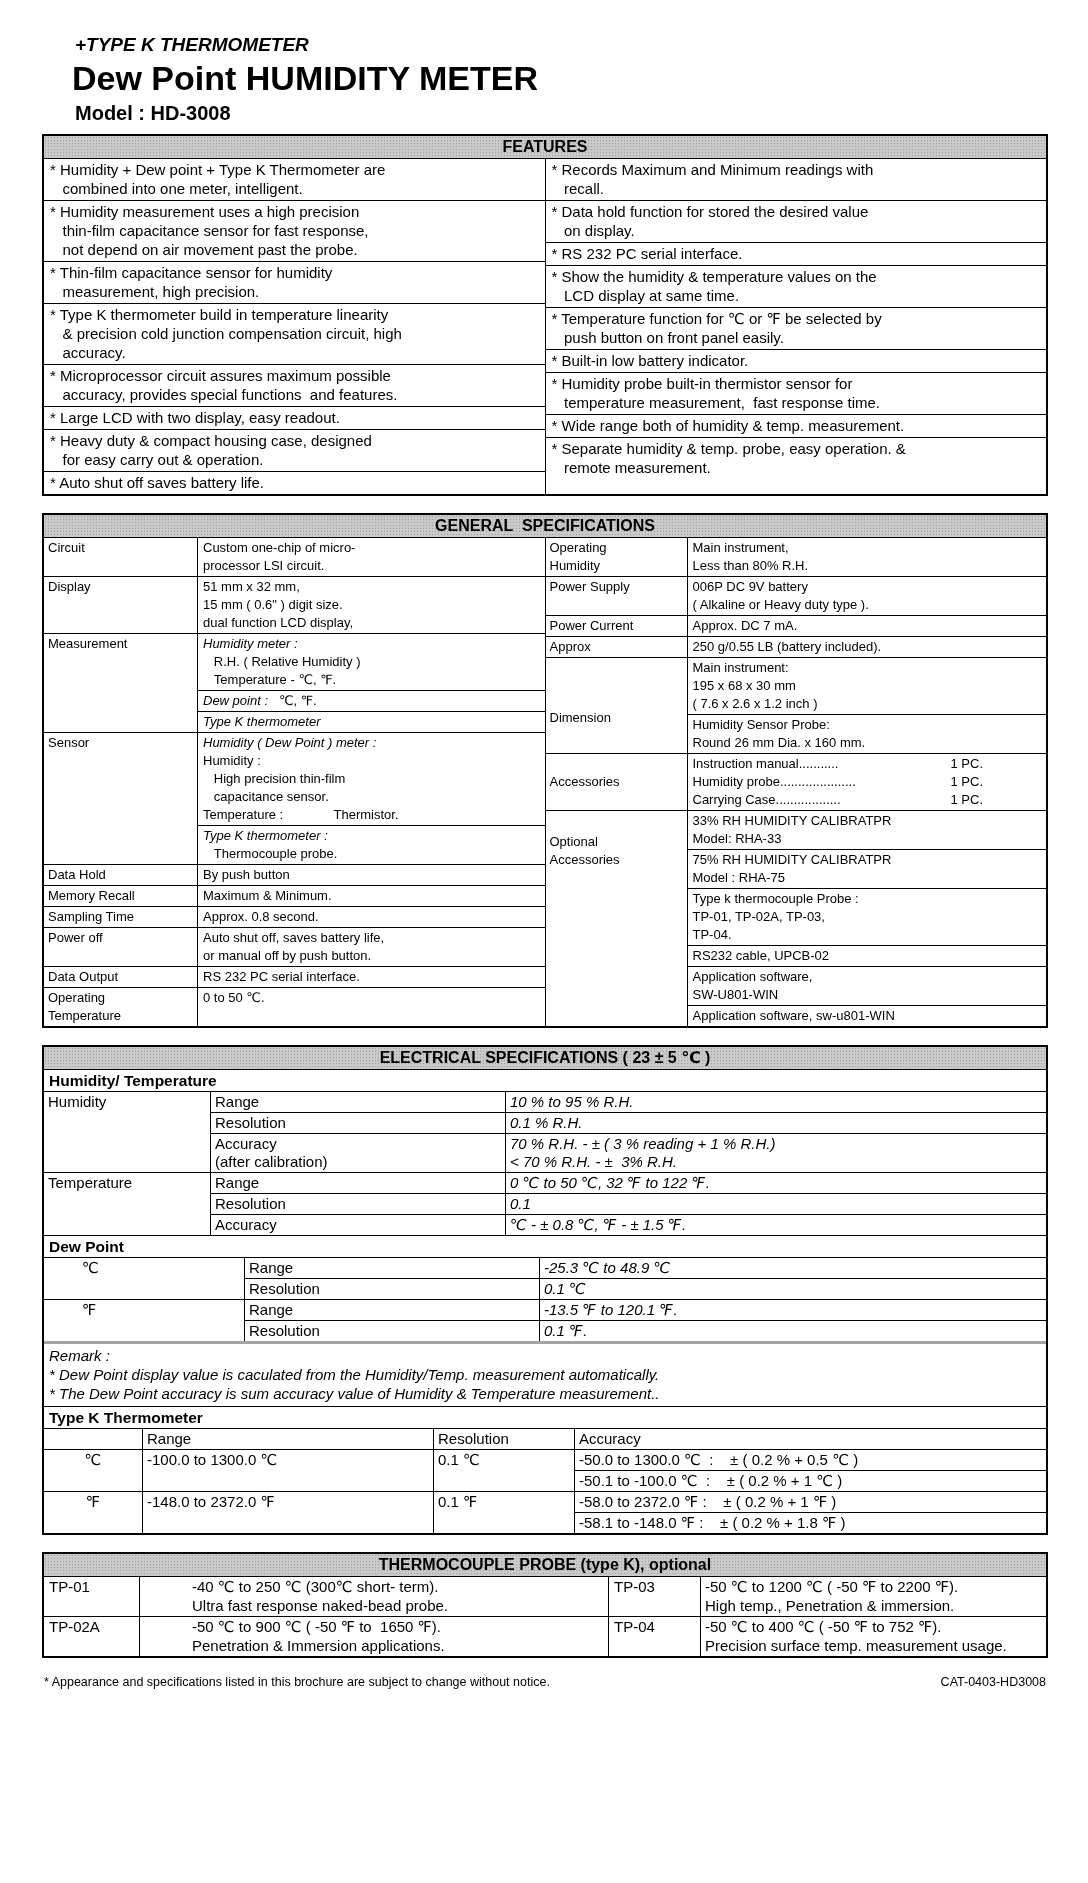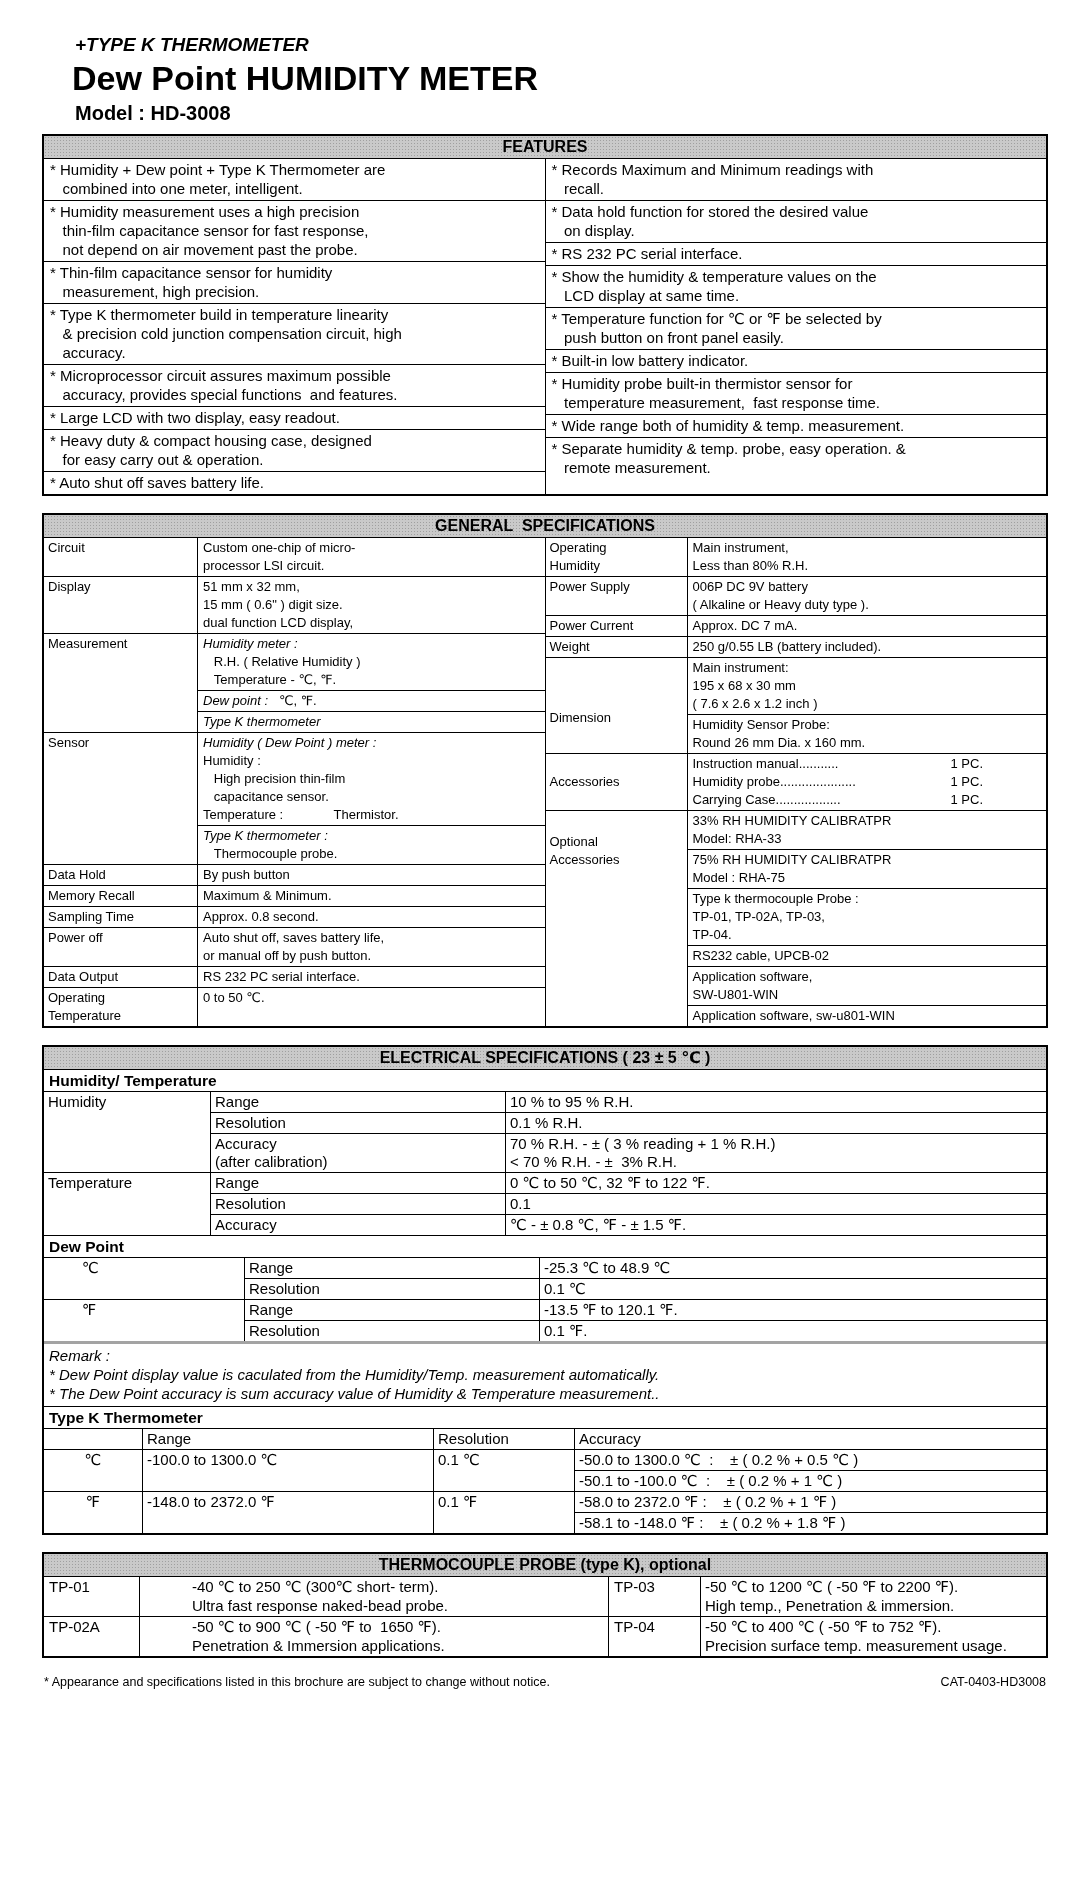"Weight" div.gen-label { text: Weight -> Approx }
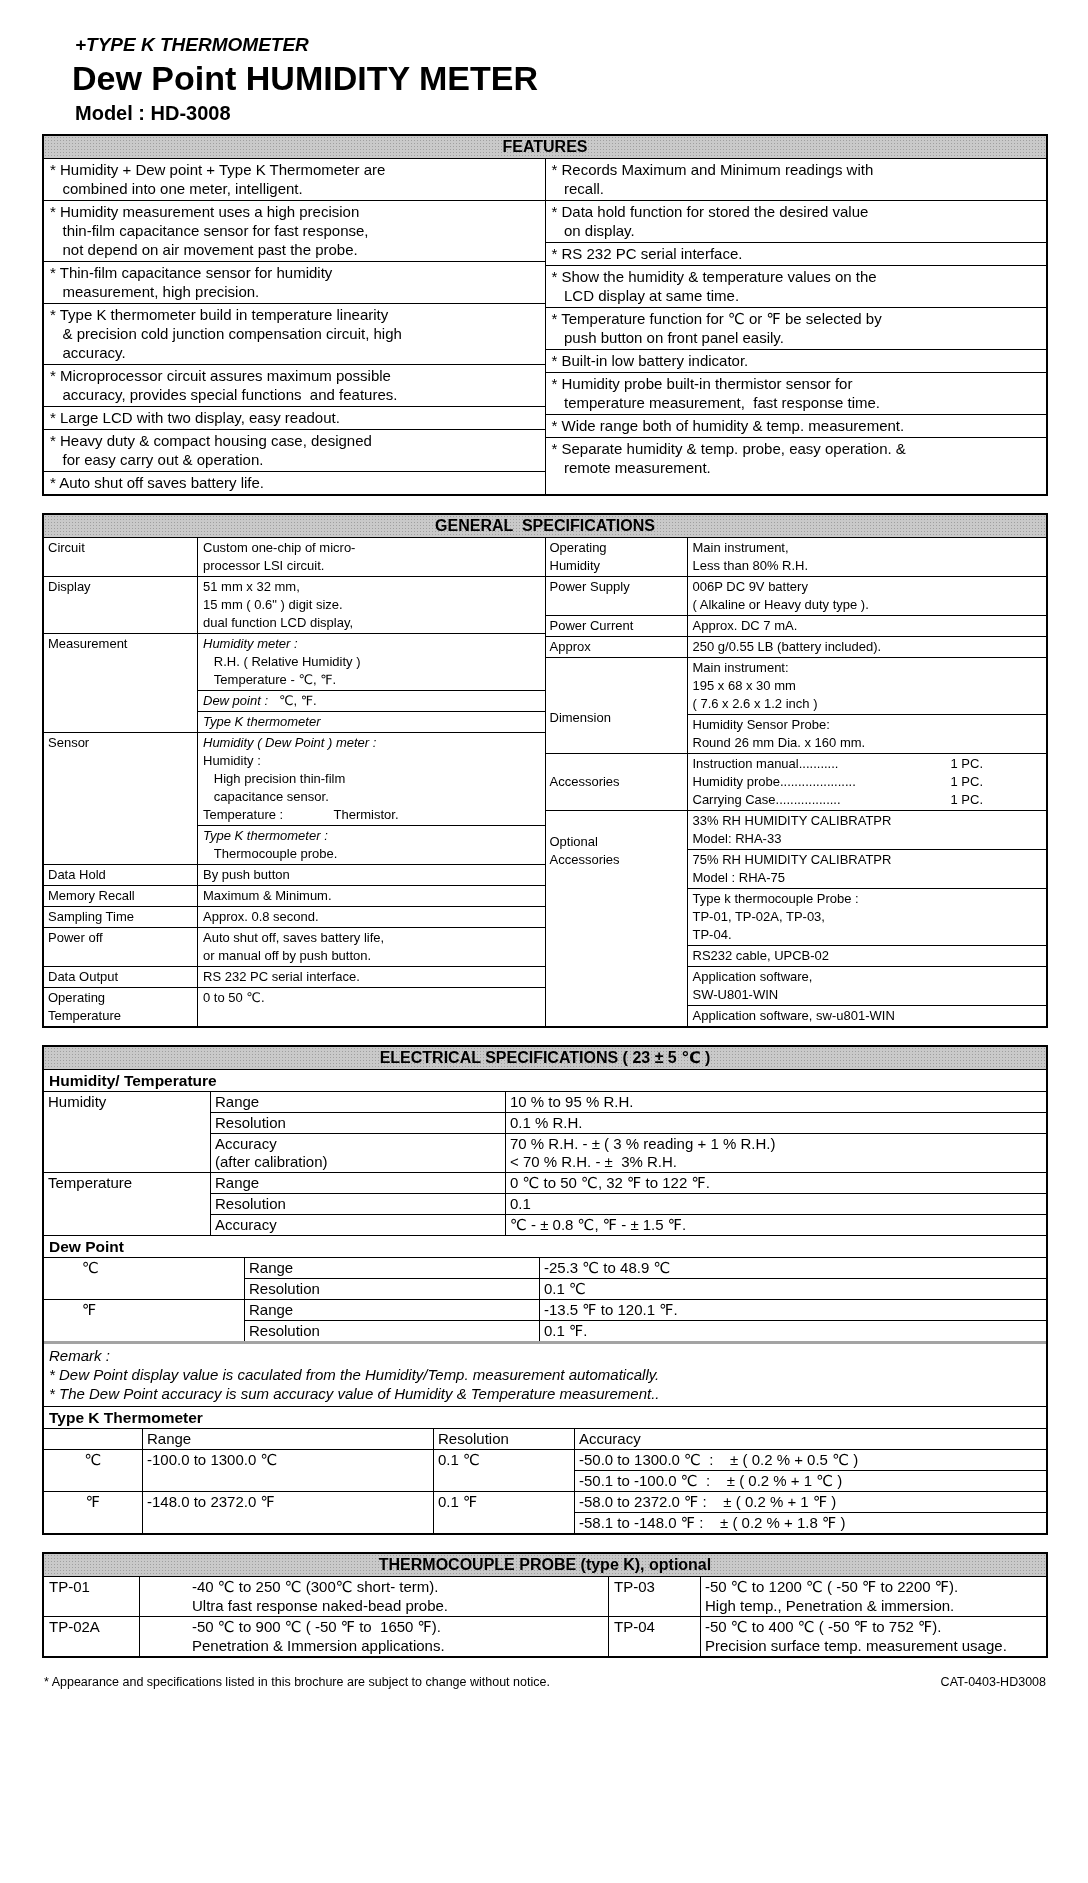"10 % to 95 %" .eg-val { font-style: none -> italic }
